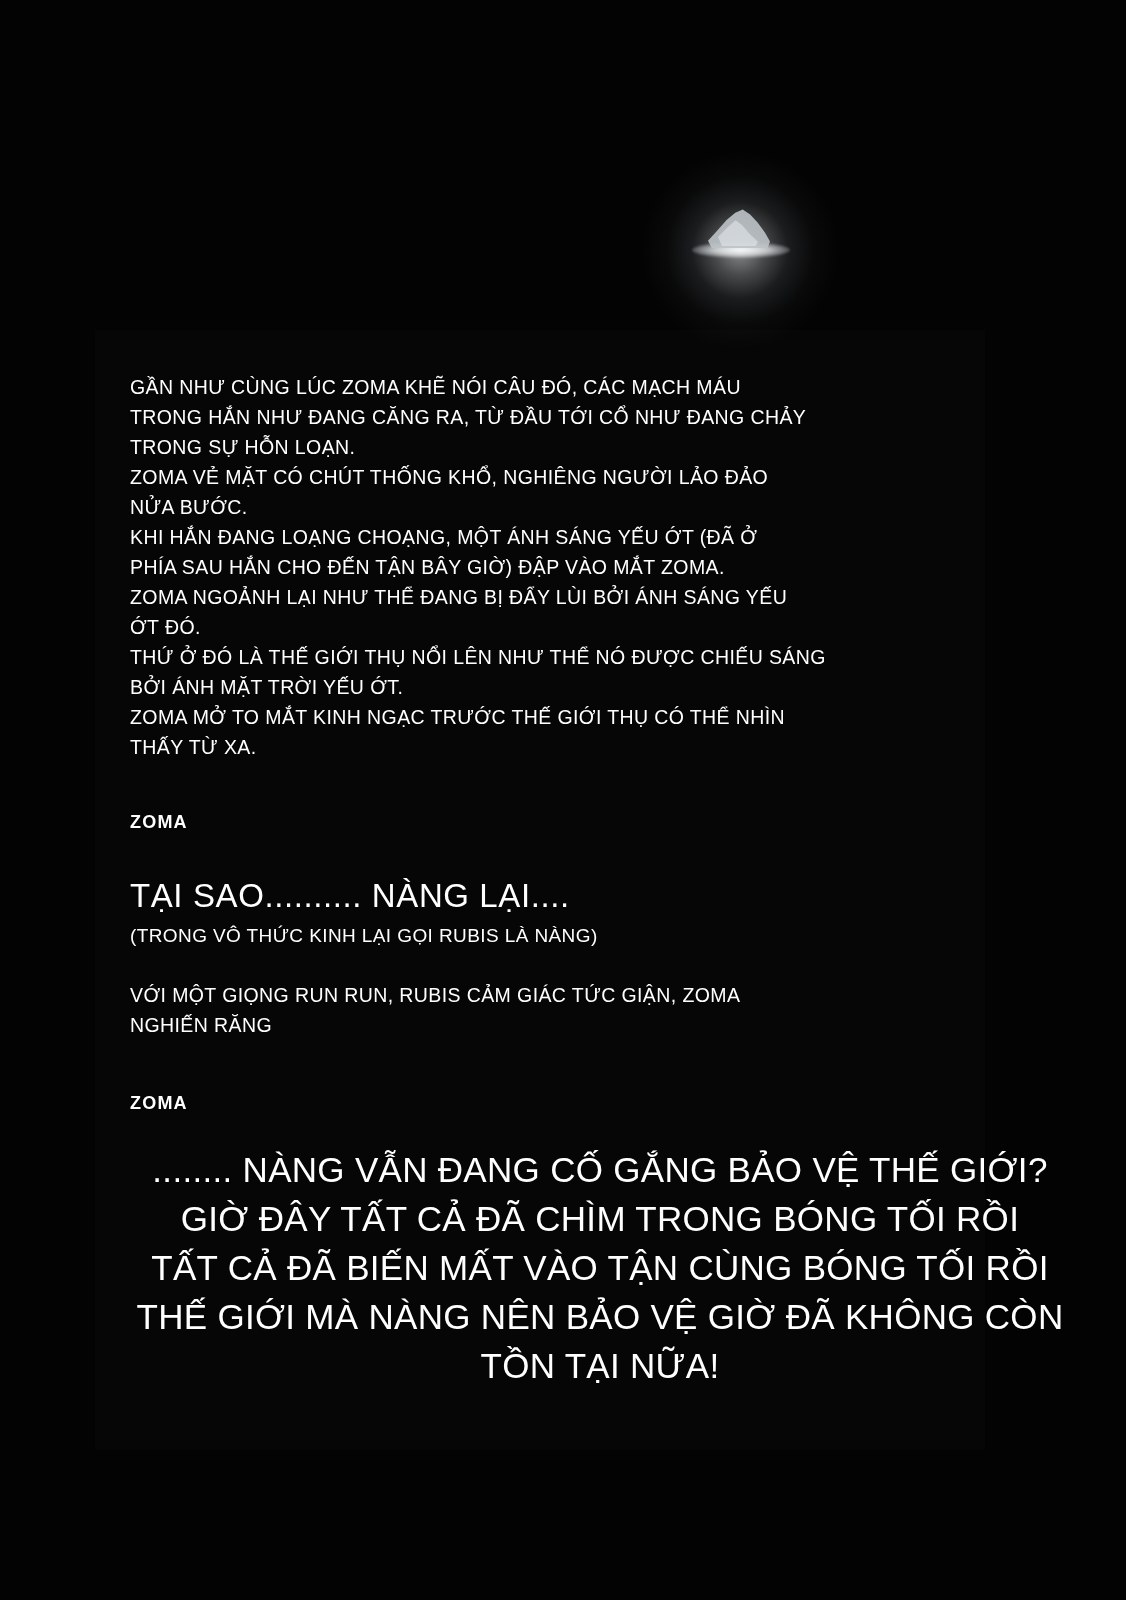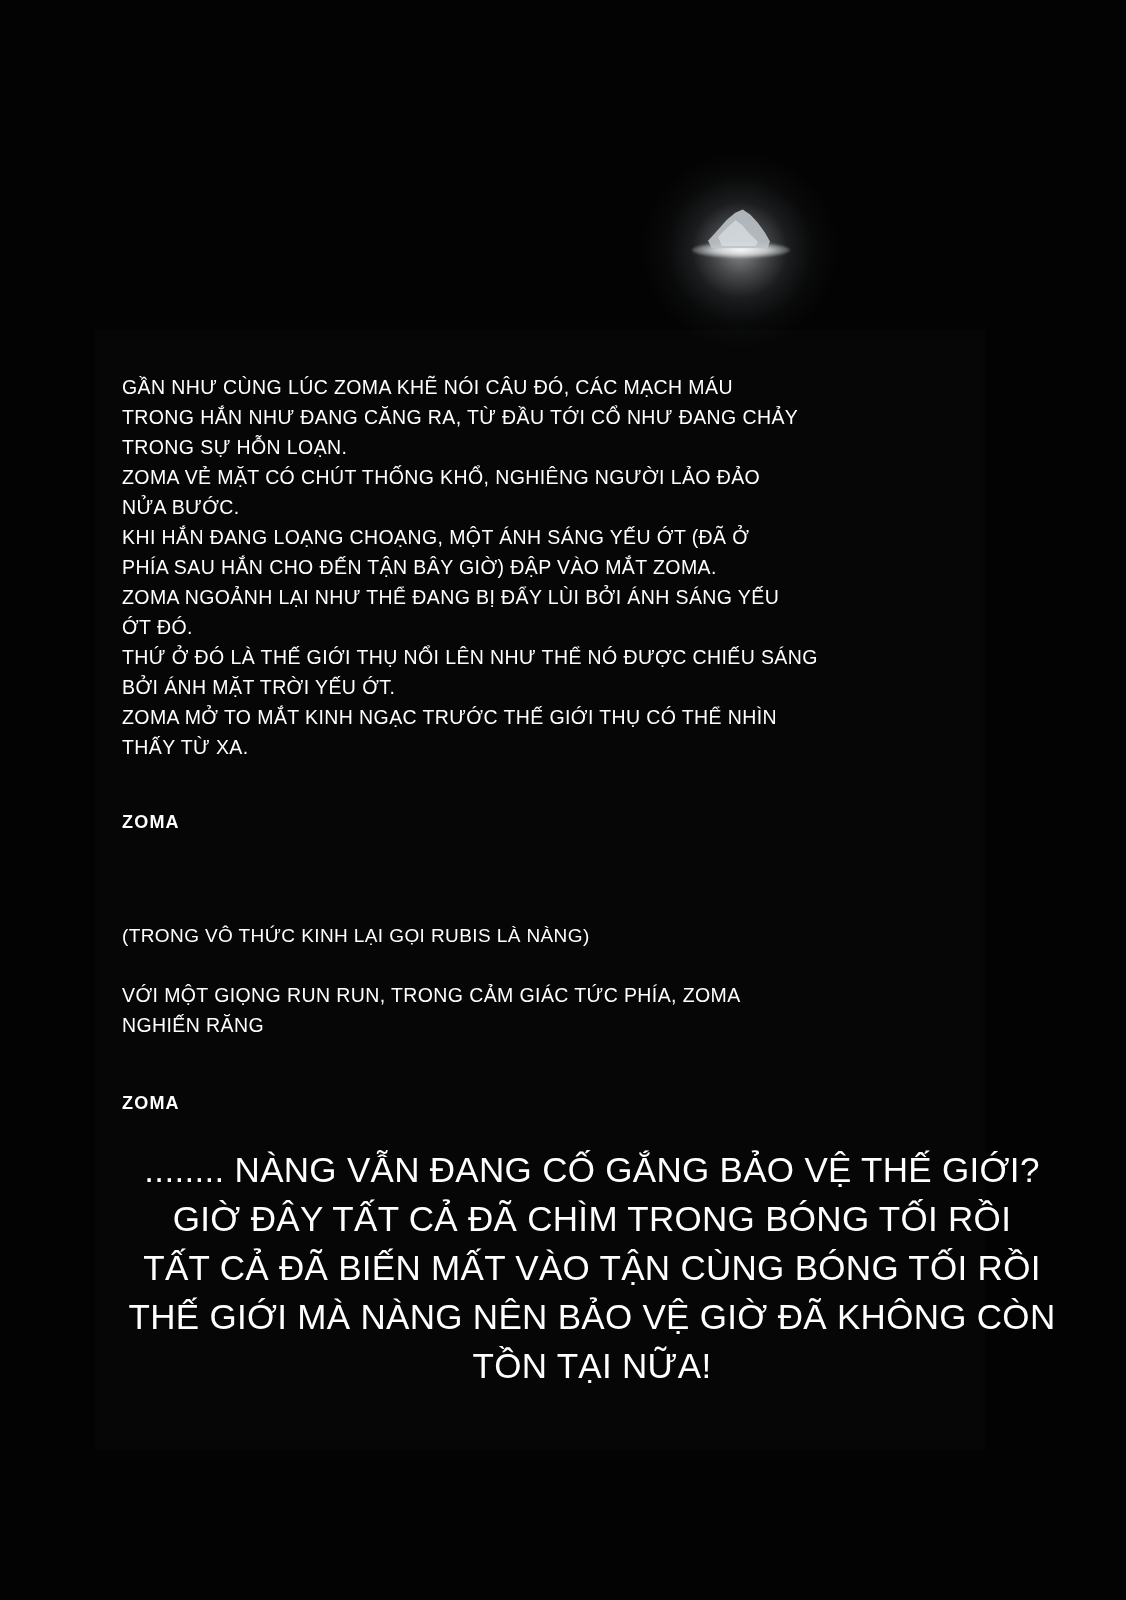"GẦN NHƯ CÙNG LÚC ZOMA" .content { left: 4px -> 12px }
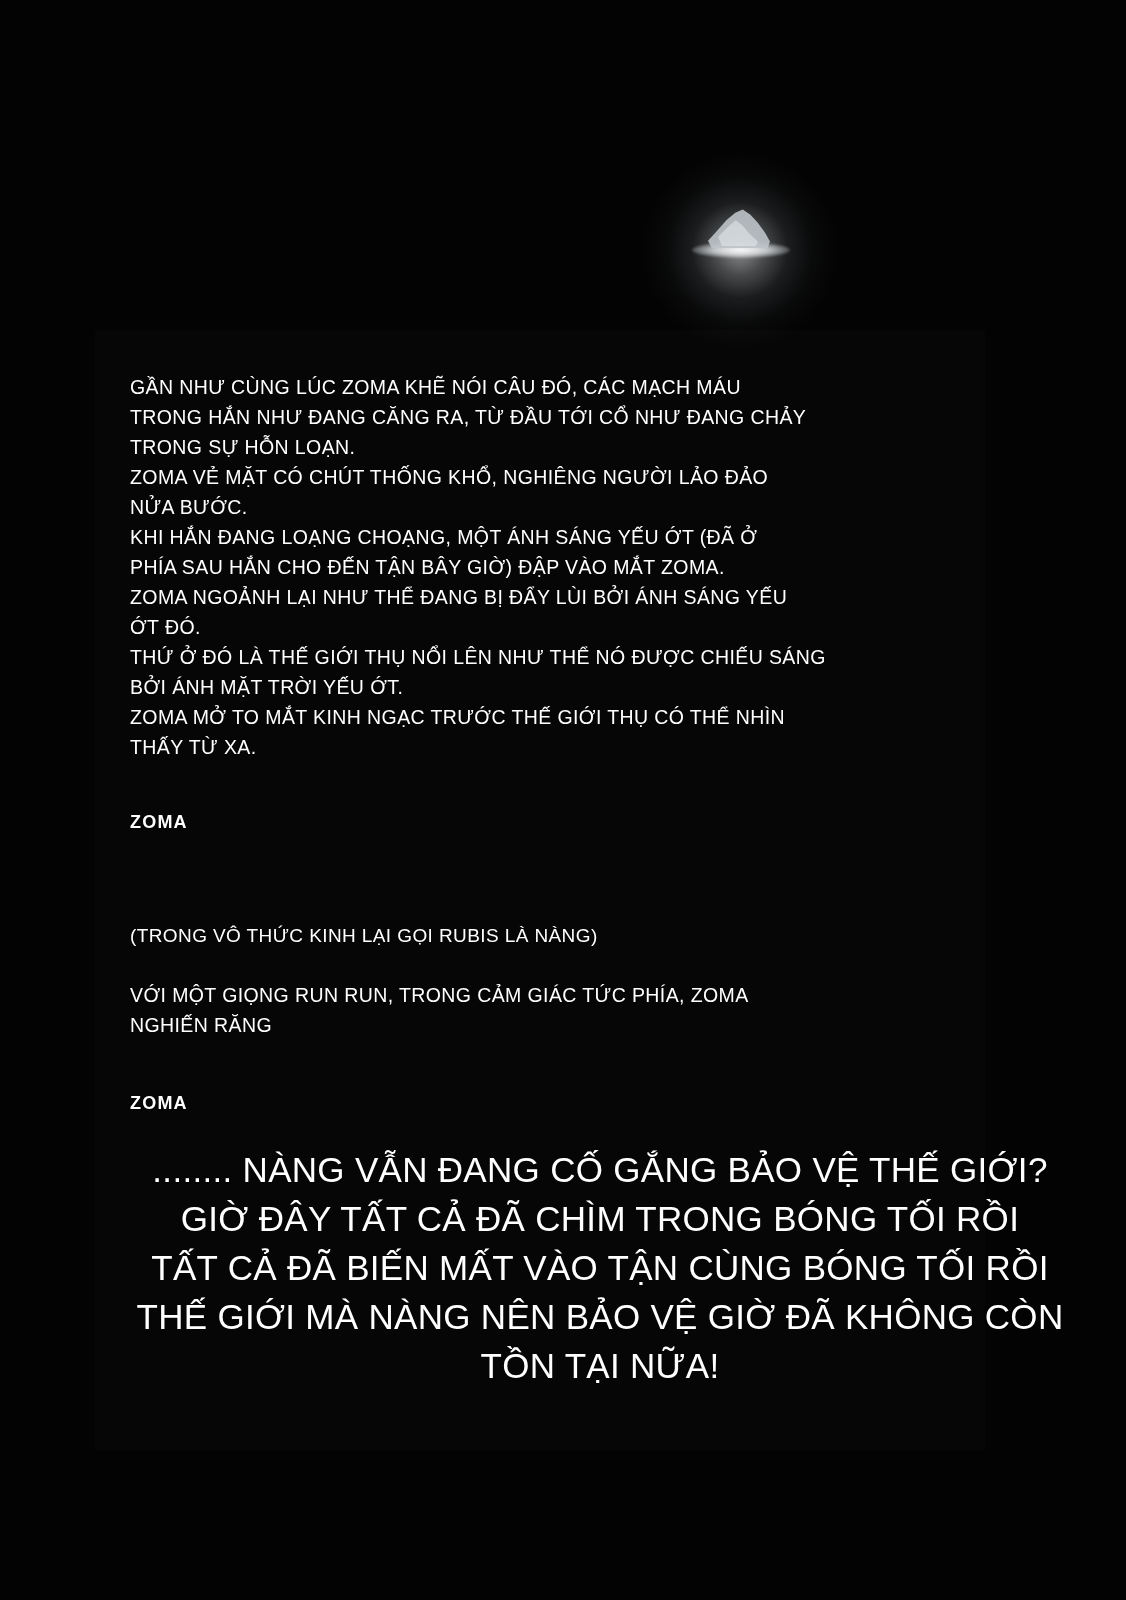"TẠI SAO.......... NÀNG LẠI...." div.block { html: none -> <div>TẠI SAO.......... NÀNG LẠI....</div> }
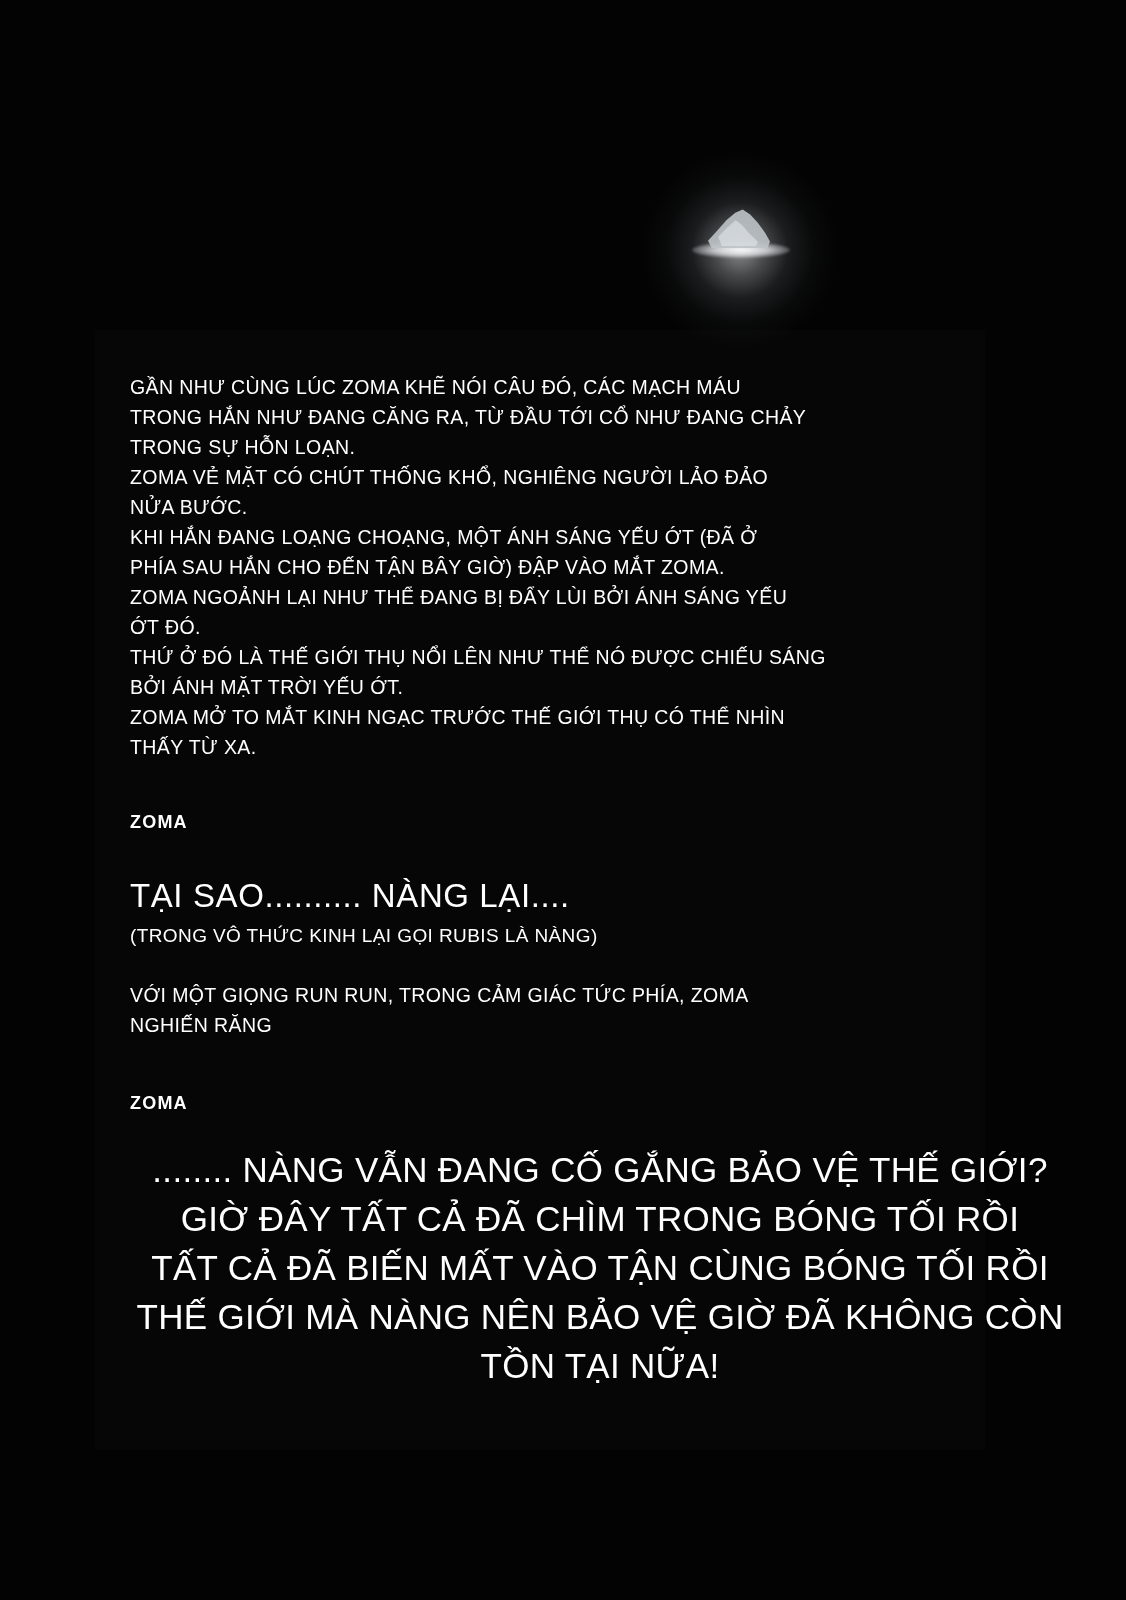"VỚI MỘT GIỌNG RUN RUN," div.block { text: TRONG CẢM GIÁC TỨC PHÍA -> RUBIS CẢM GIÁC TỨC GIẬN }
